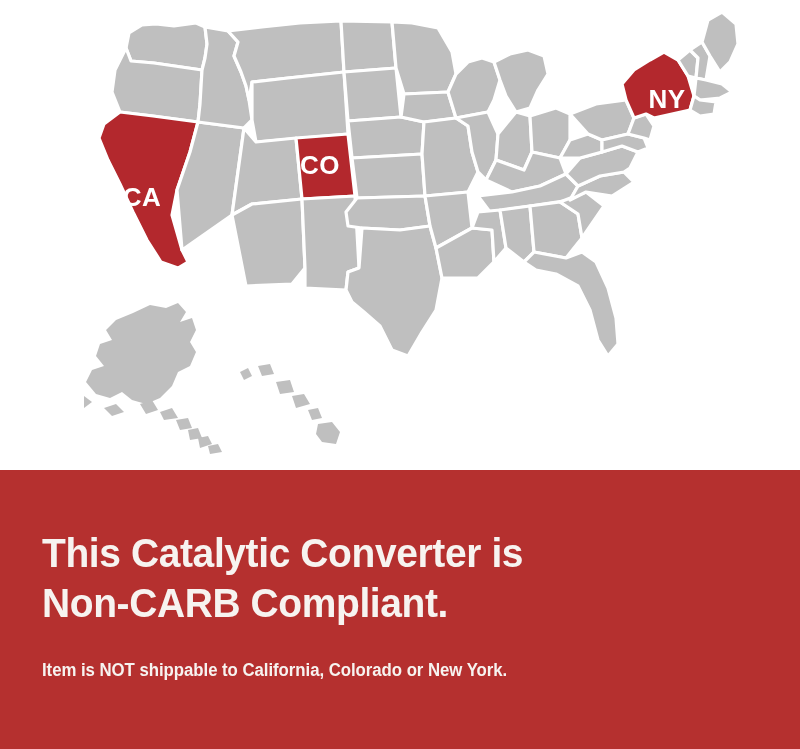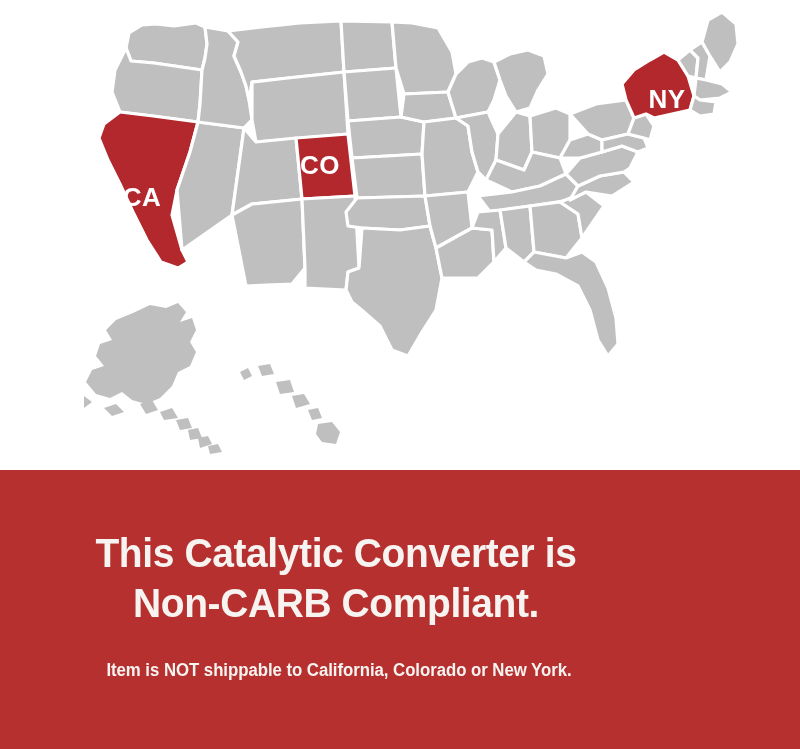"This Catalytic Converter is" #banner-text-block { left: 51px -> 42px; text-align: center -> none }
